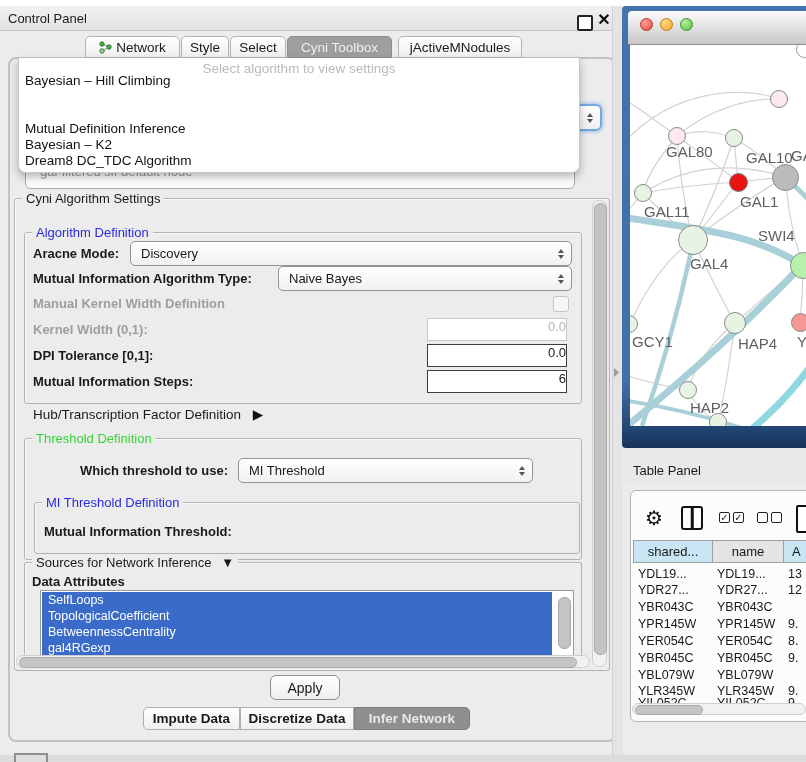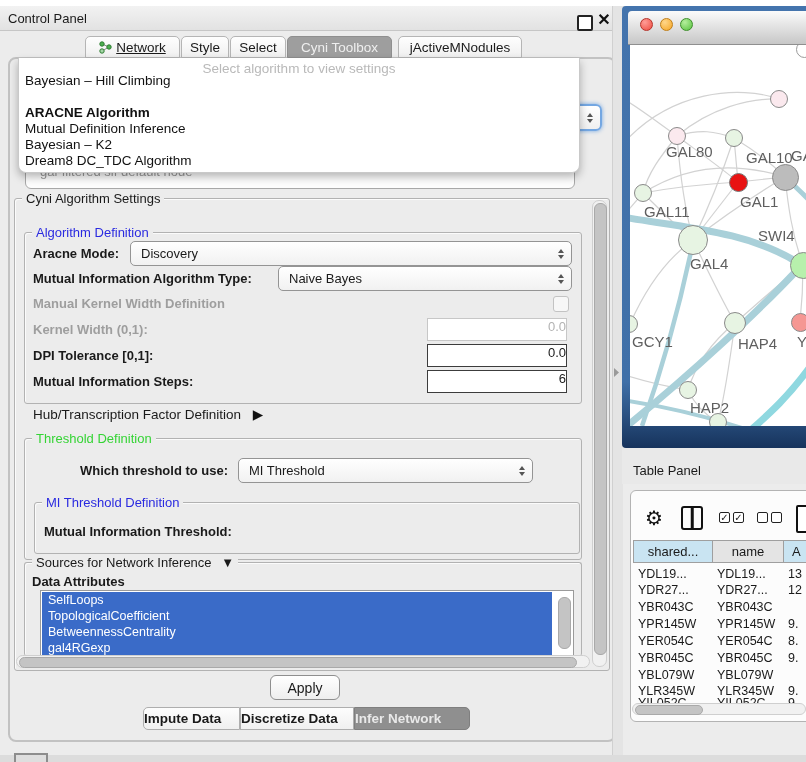"Network" div.abs { text-decoration: underline -> none }
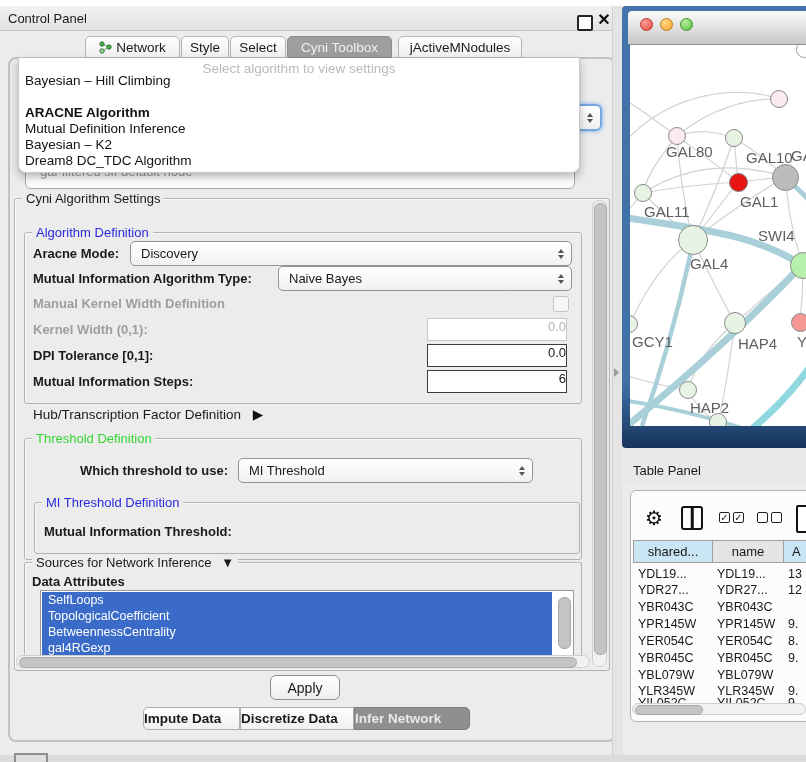"ARACNE Algorithm" div.abs { html: <div>ARACNE Algorithm</div> -> none }
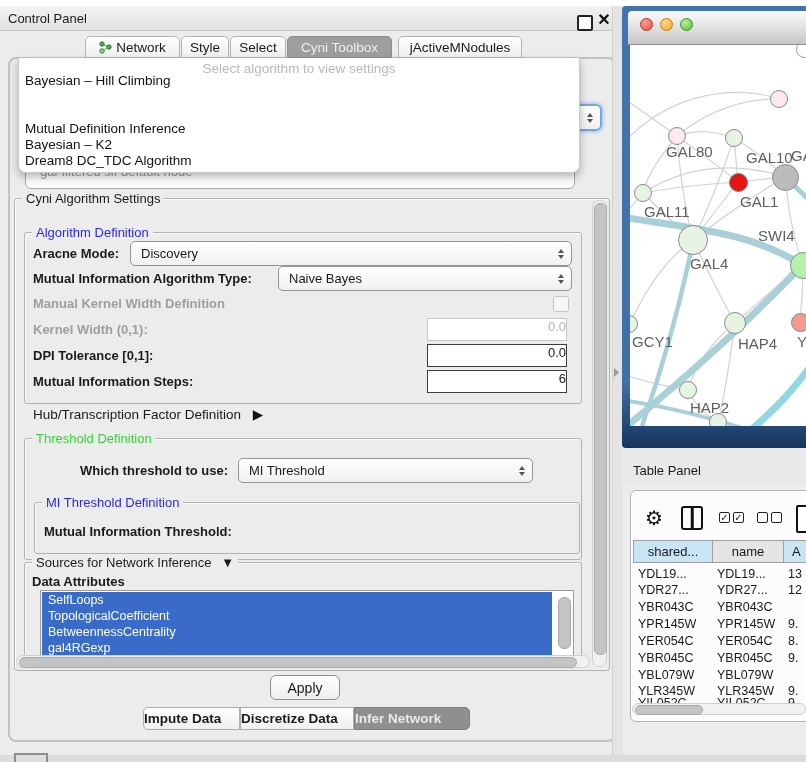"Impute Data" .btab { justify-content: none -> center }
